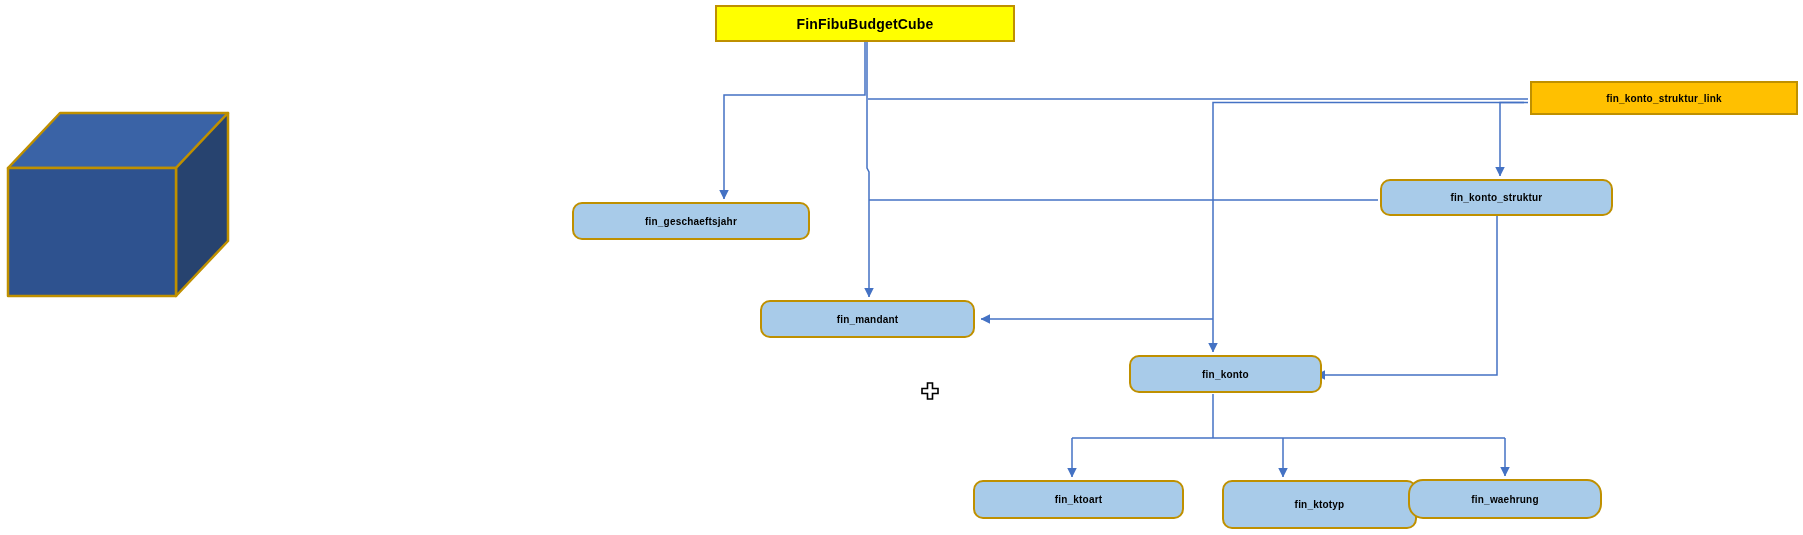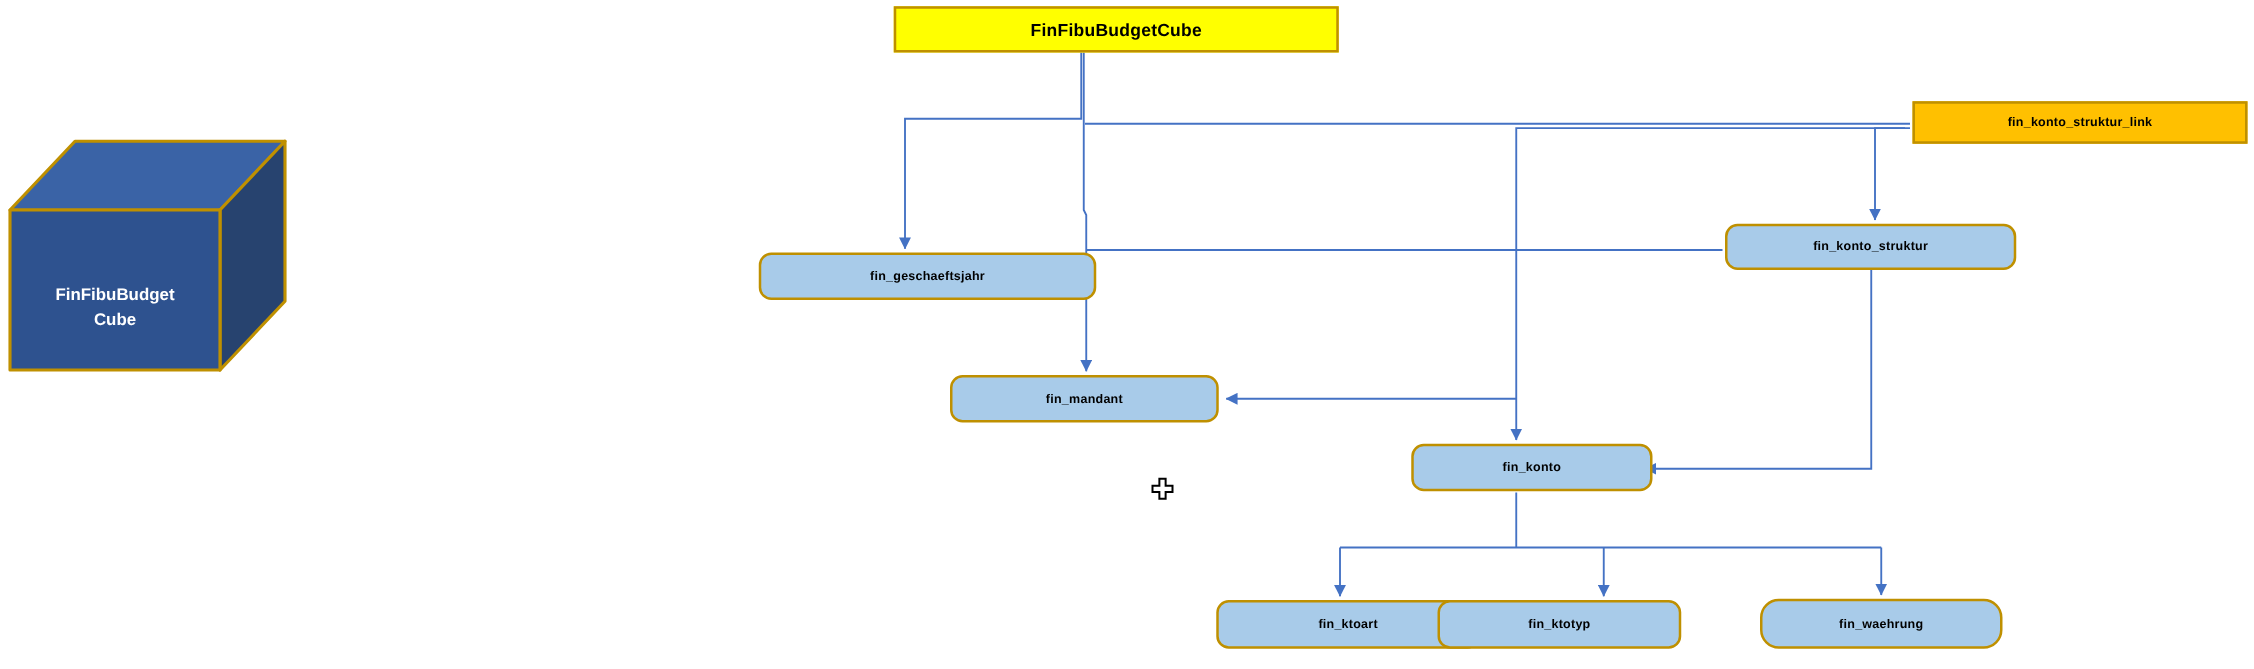"FinFibuBudgetCube" div.node { width: 356px -> 300px }
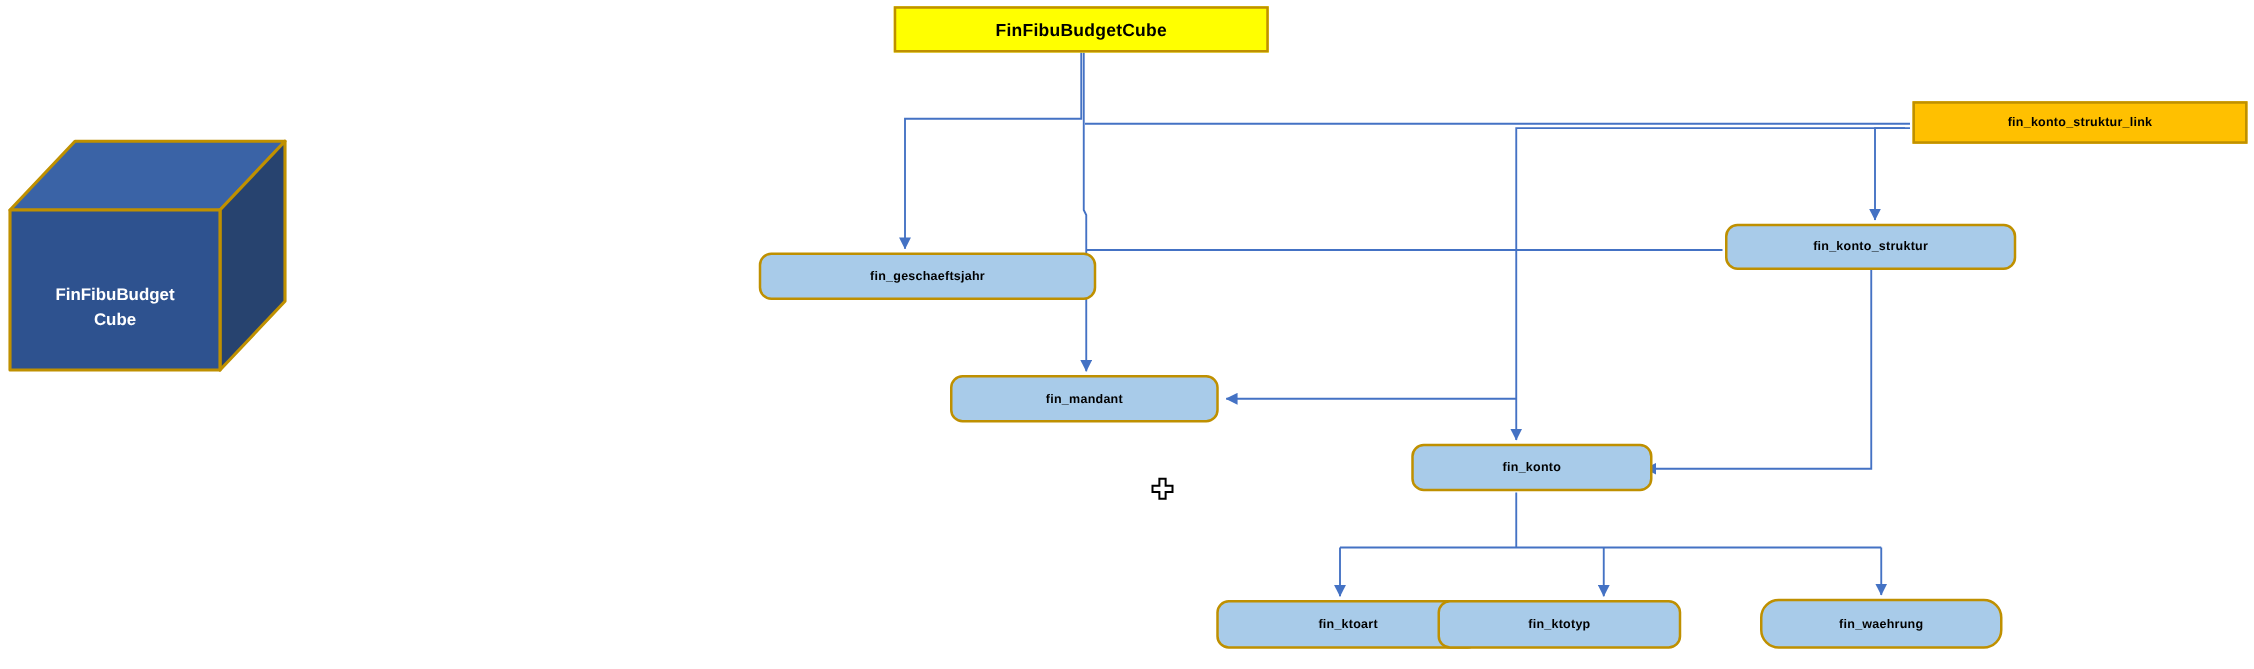"fin_geschaeftsjahr" div.node { left: 607px -> 572px; width: 270px -> 238px }
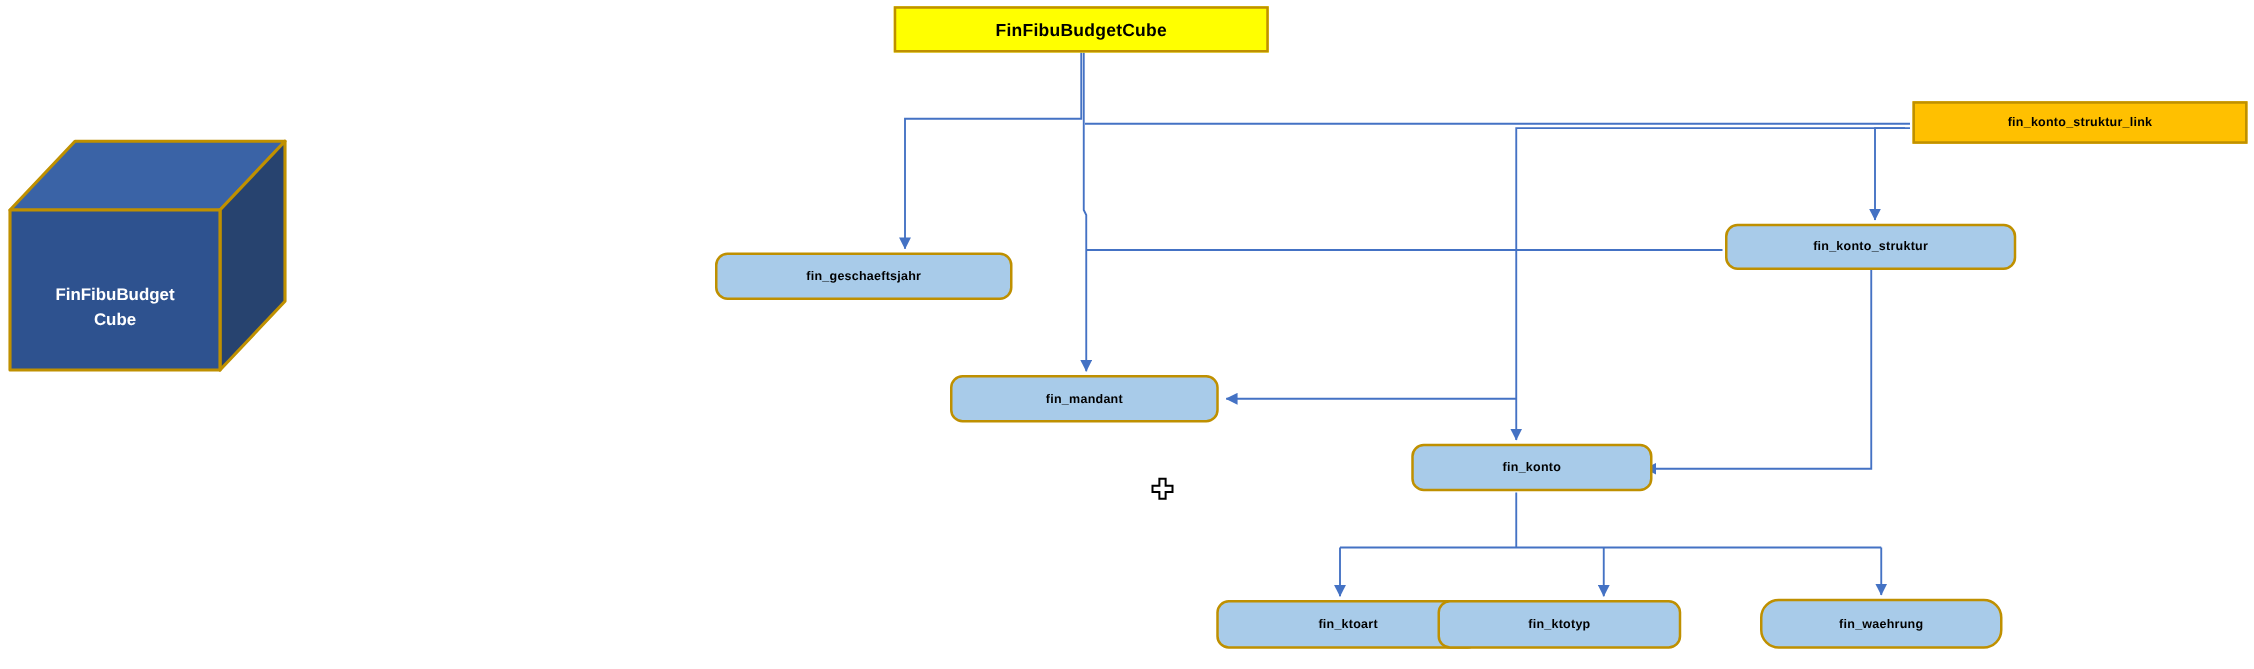"FinFibuBudget" div.cube-label { html: <div> <span>FinFibuBudget</span> <span>Cube</span> </div> -> none }
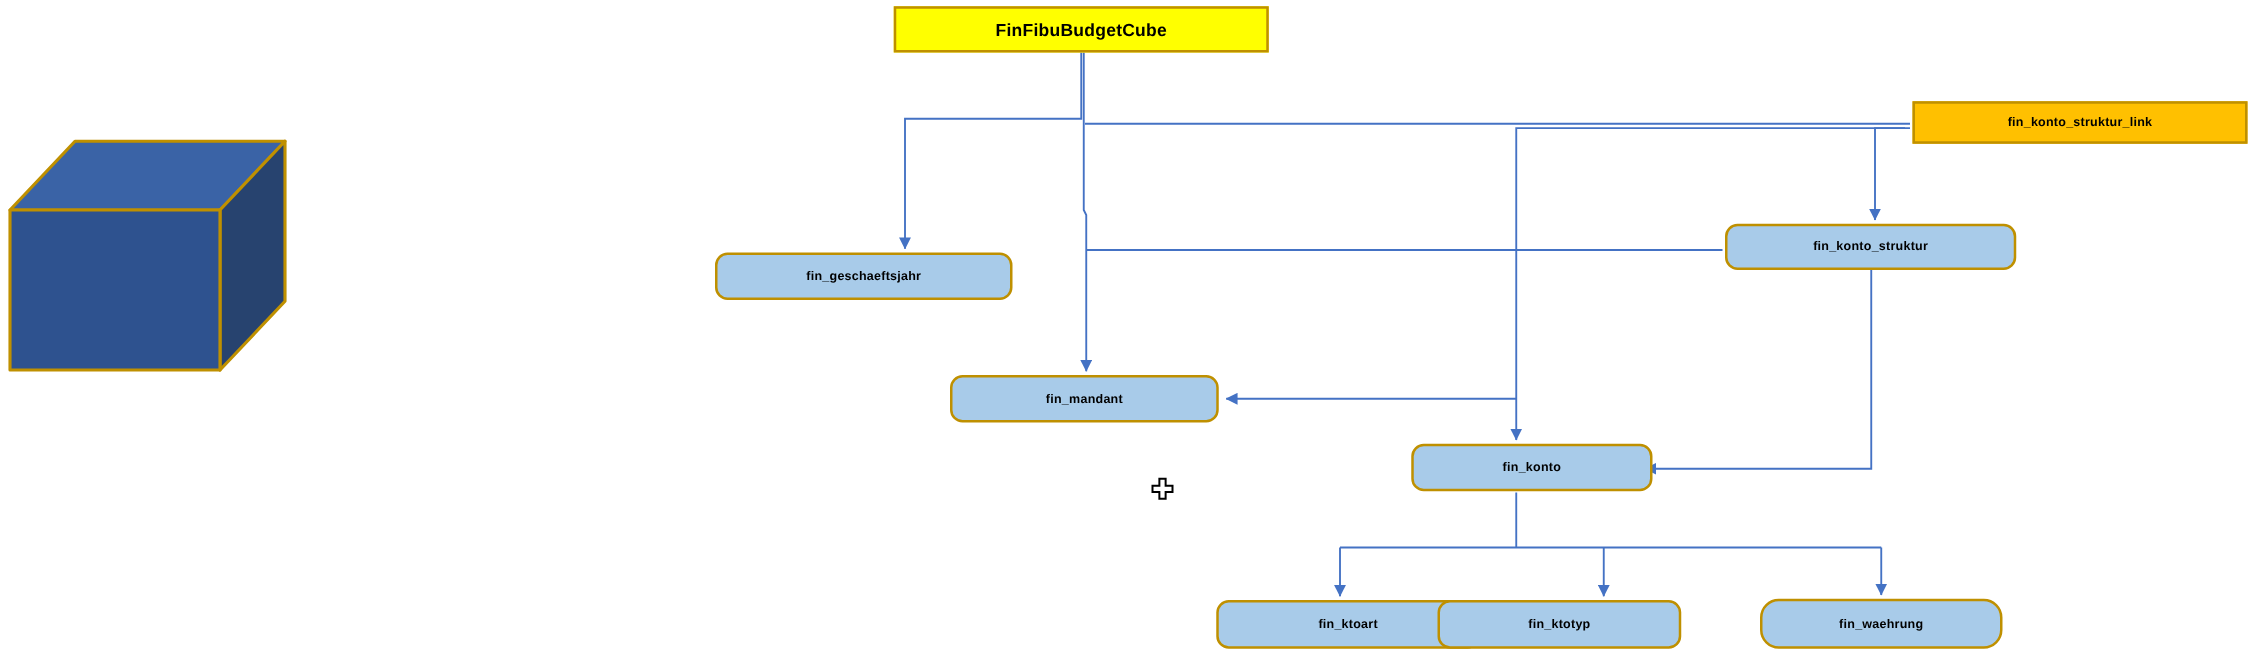"fin_ktotyp" div.node { height: 39px -> 49px; left: 1150px -> 1222px }
